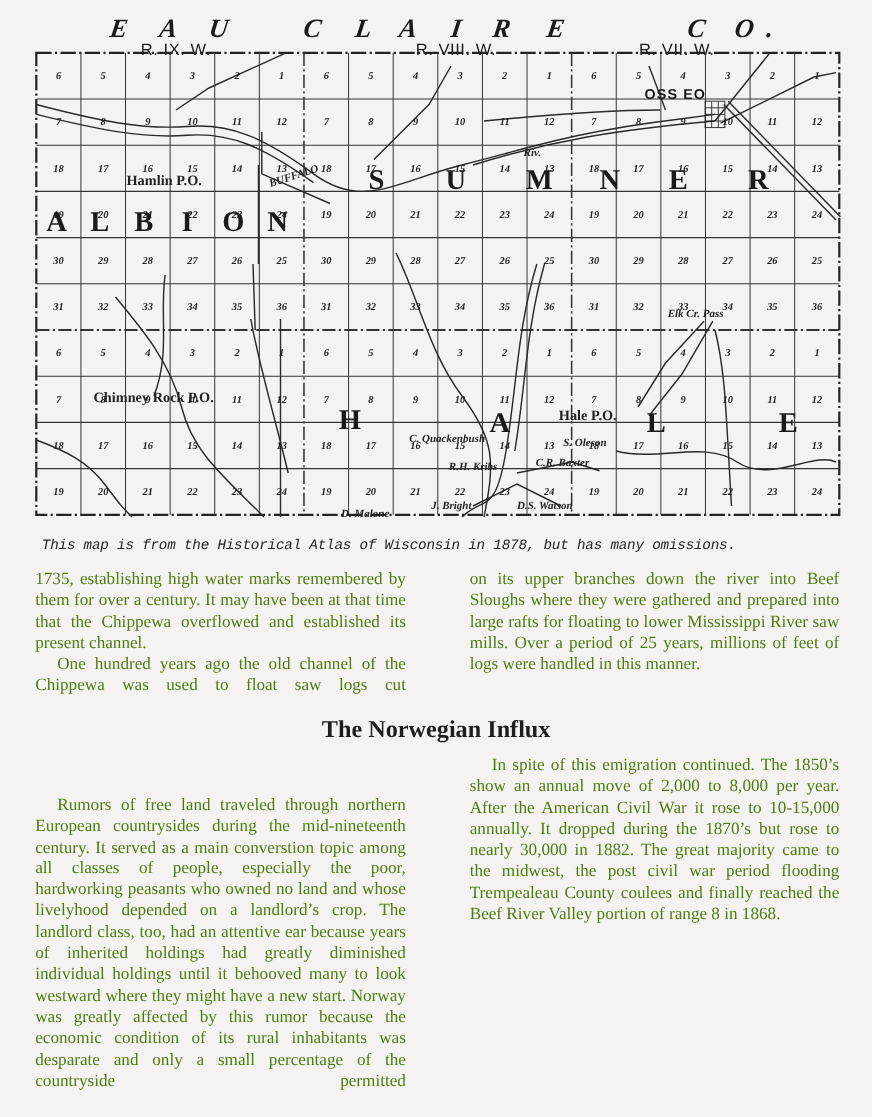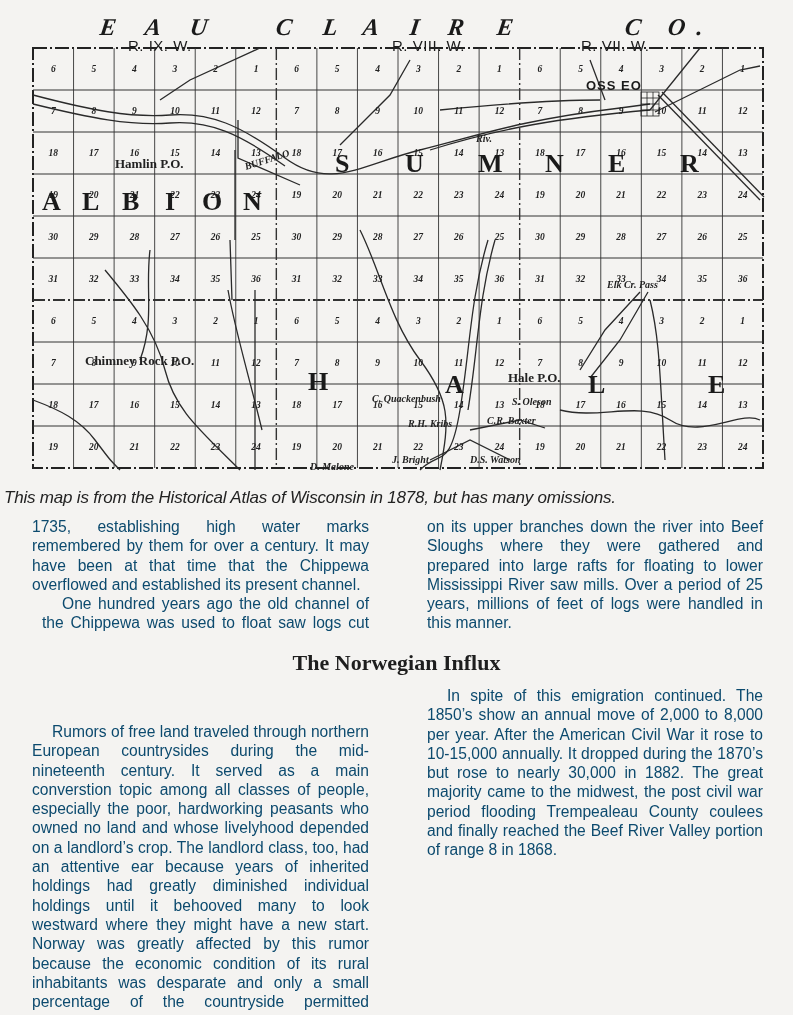"R. VIII. W." span.range-label { left: 392px -> 378px }
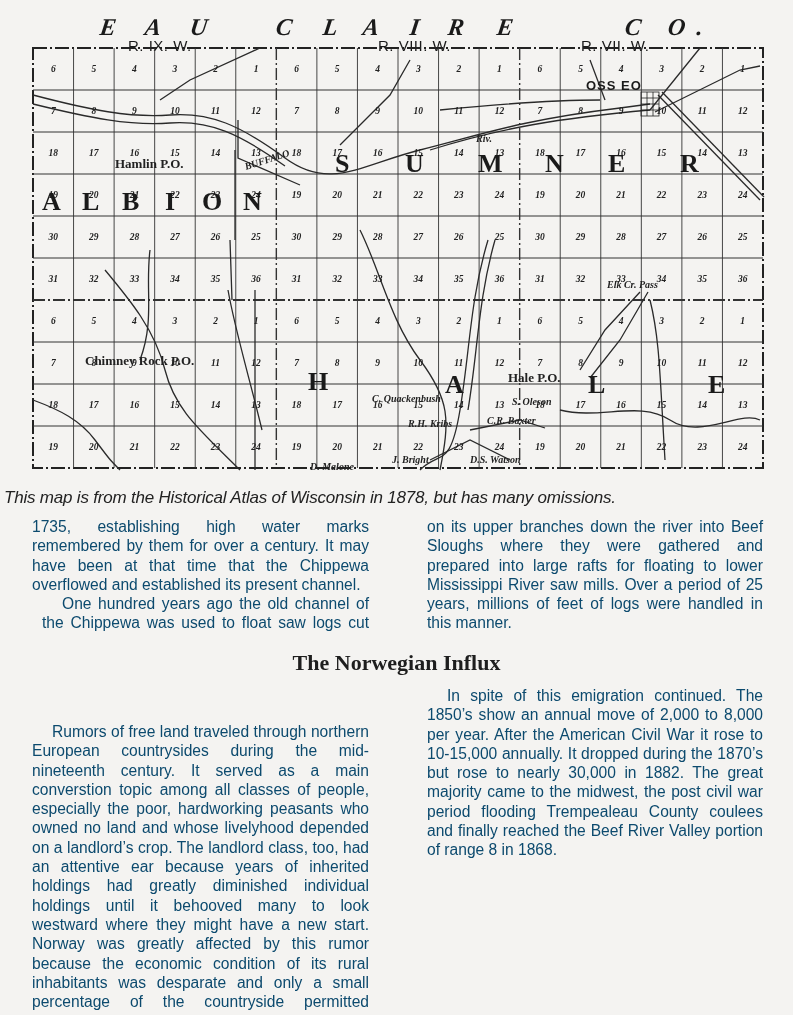"This map is from the" .caption { font-family: Liberation Sans, sans-serif -> Liberation Mono, monospace; font-size: 17px -> 13px; left: 4px -> 38px }
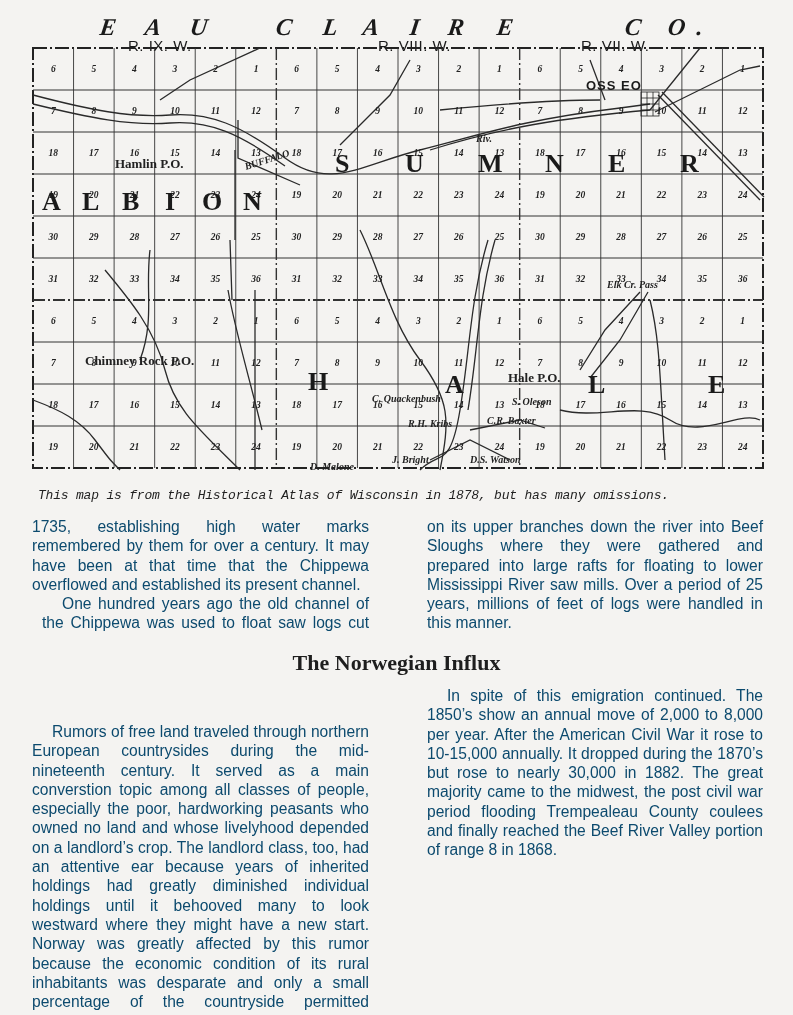"1735, establishing high water marks" .col { color: #0c4a6e -> #4d7c0f; font-family: Liberation Sans, sans-serif -> Liberation Serif, serif }
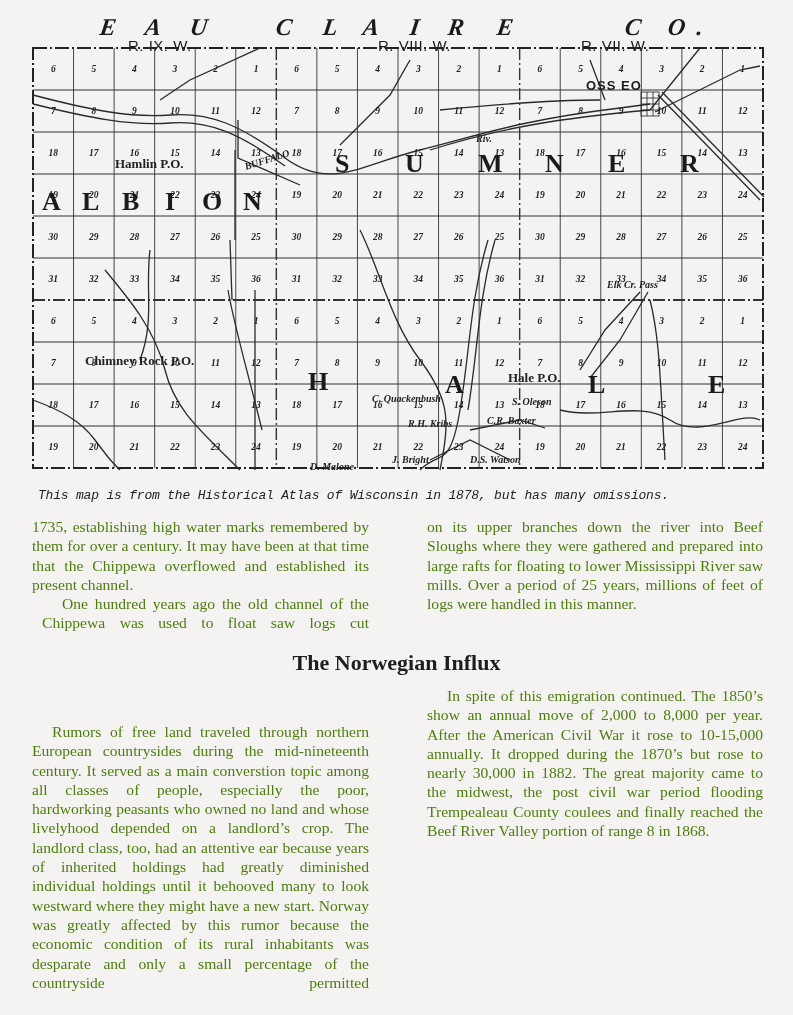"One hundred years ago the" .col p.last-left { margin-left: 10px -> none }
